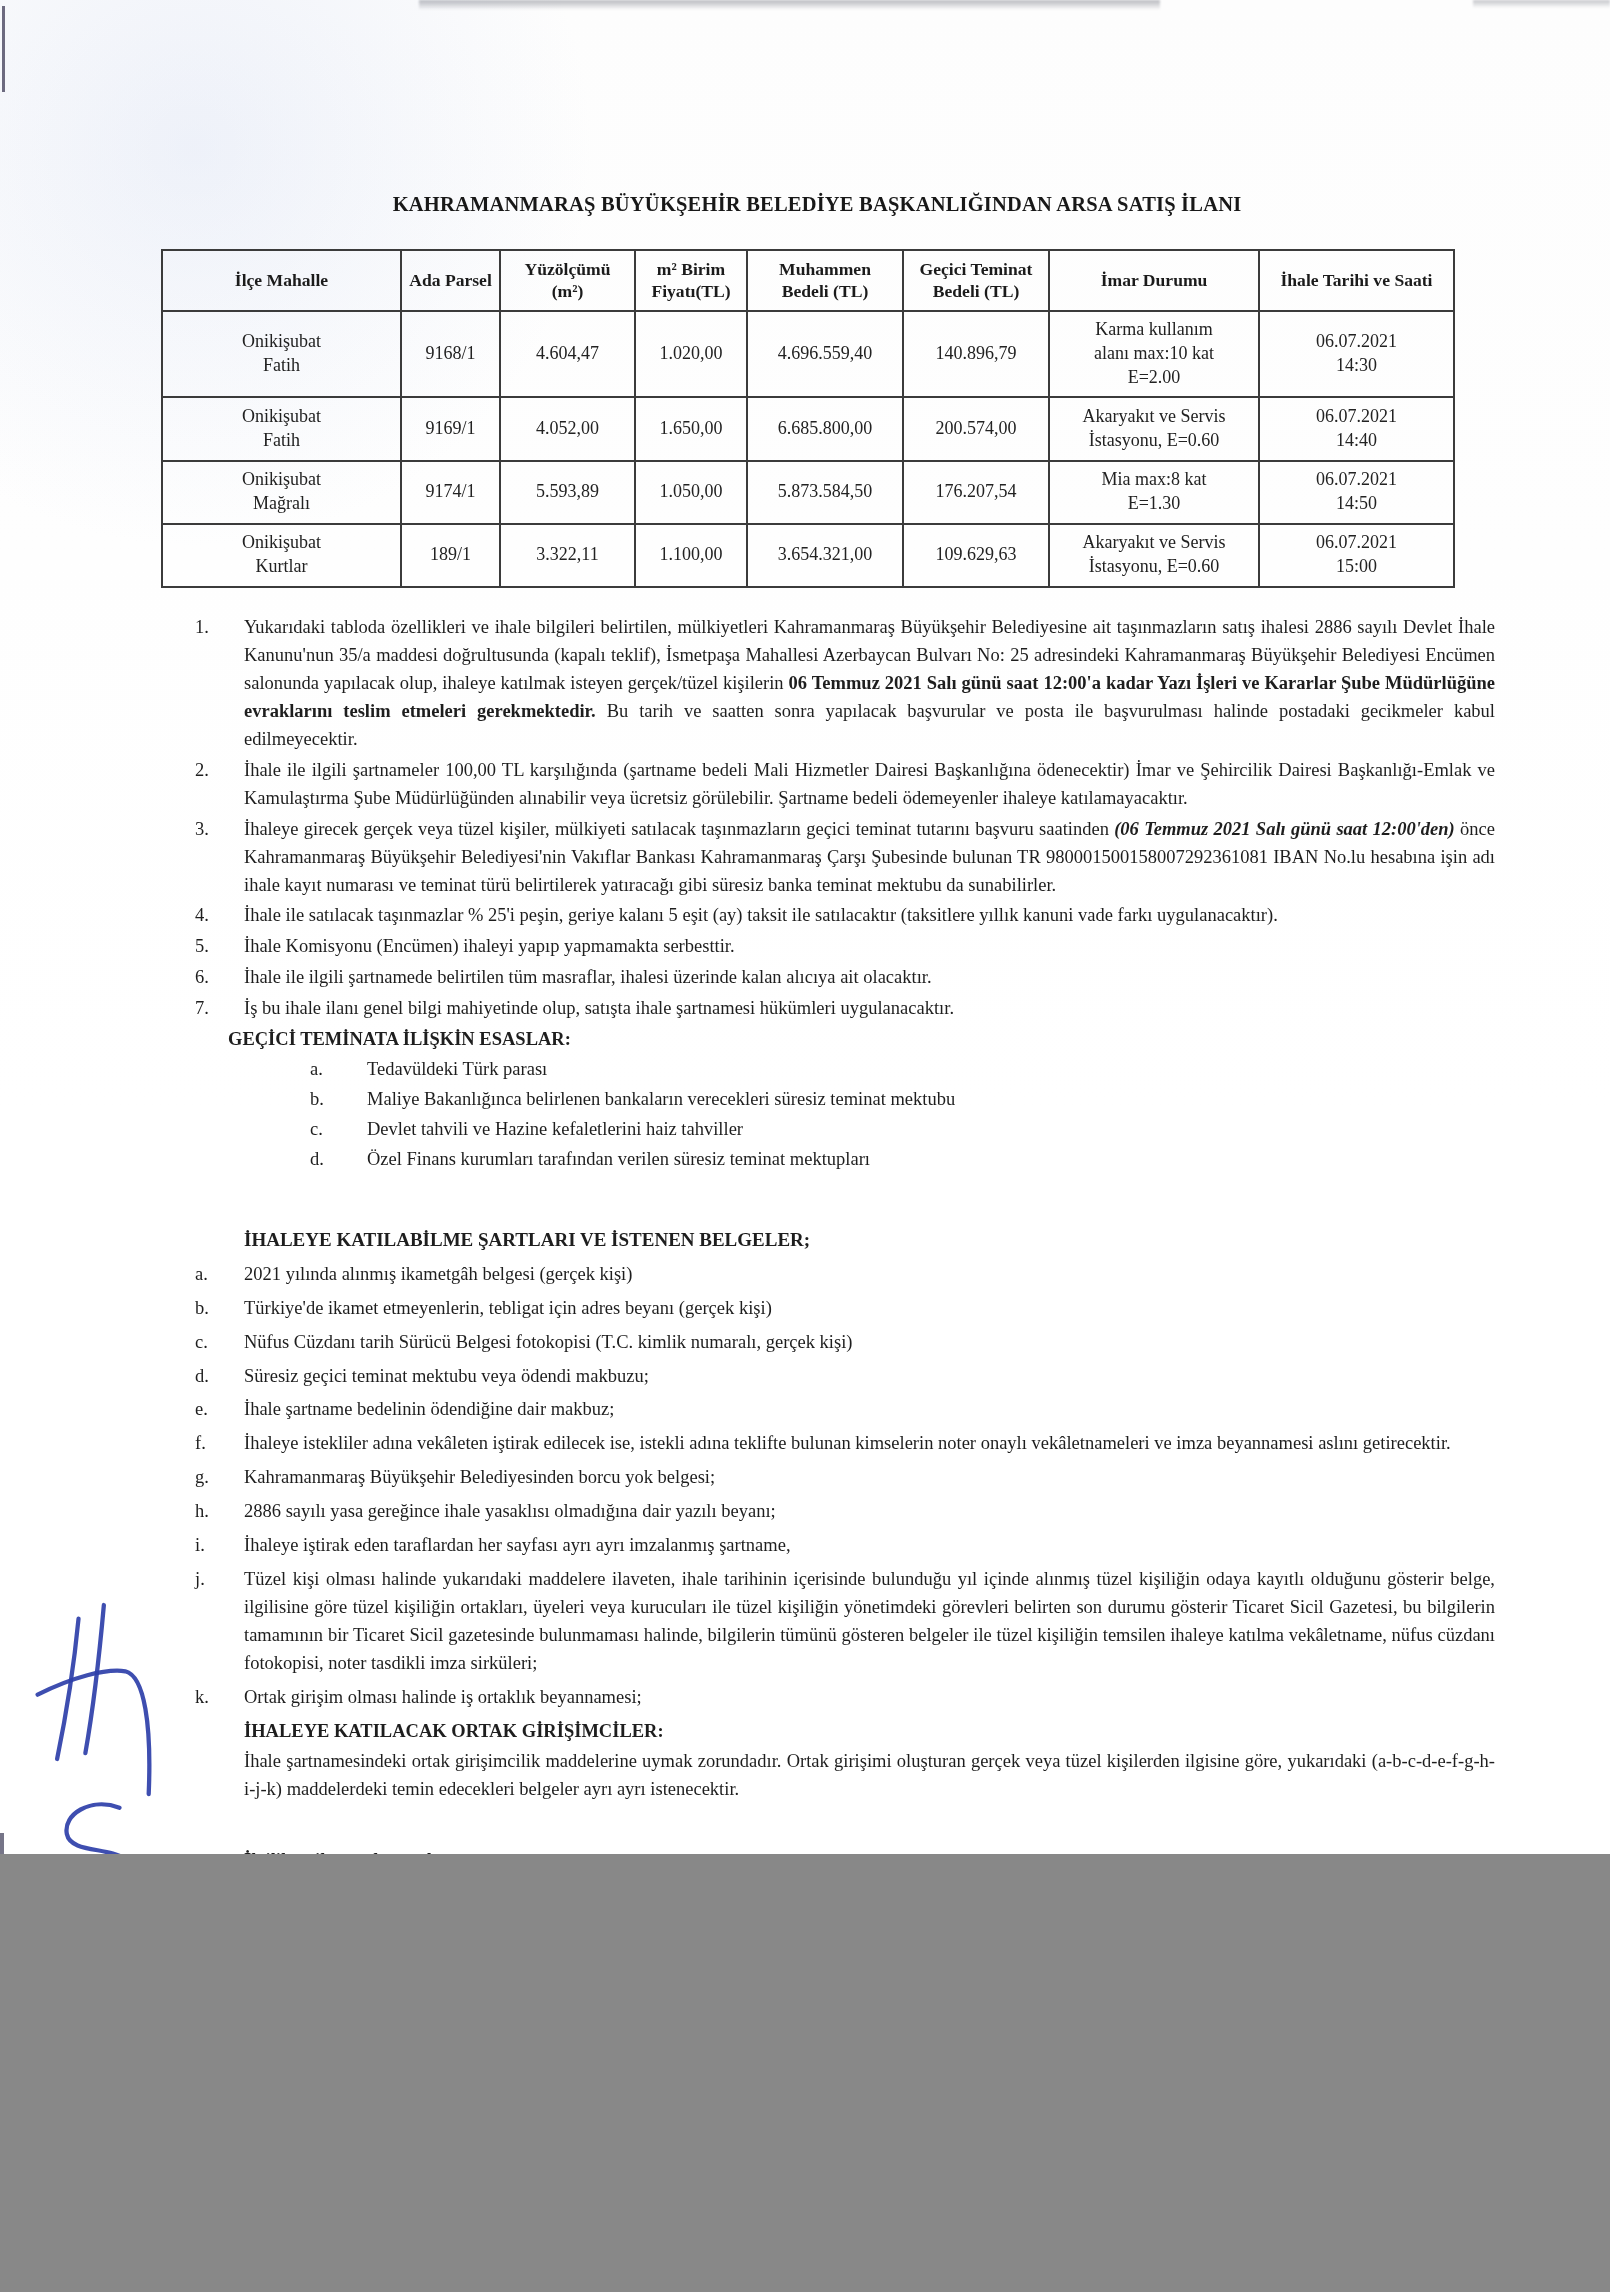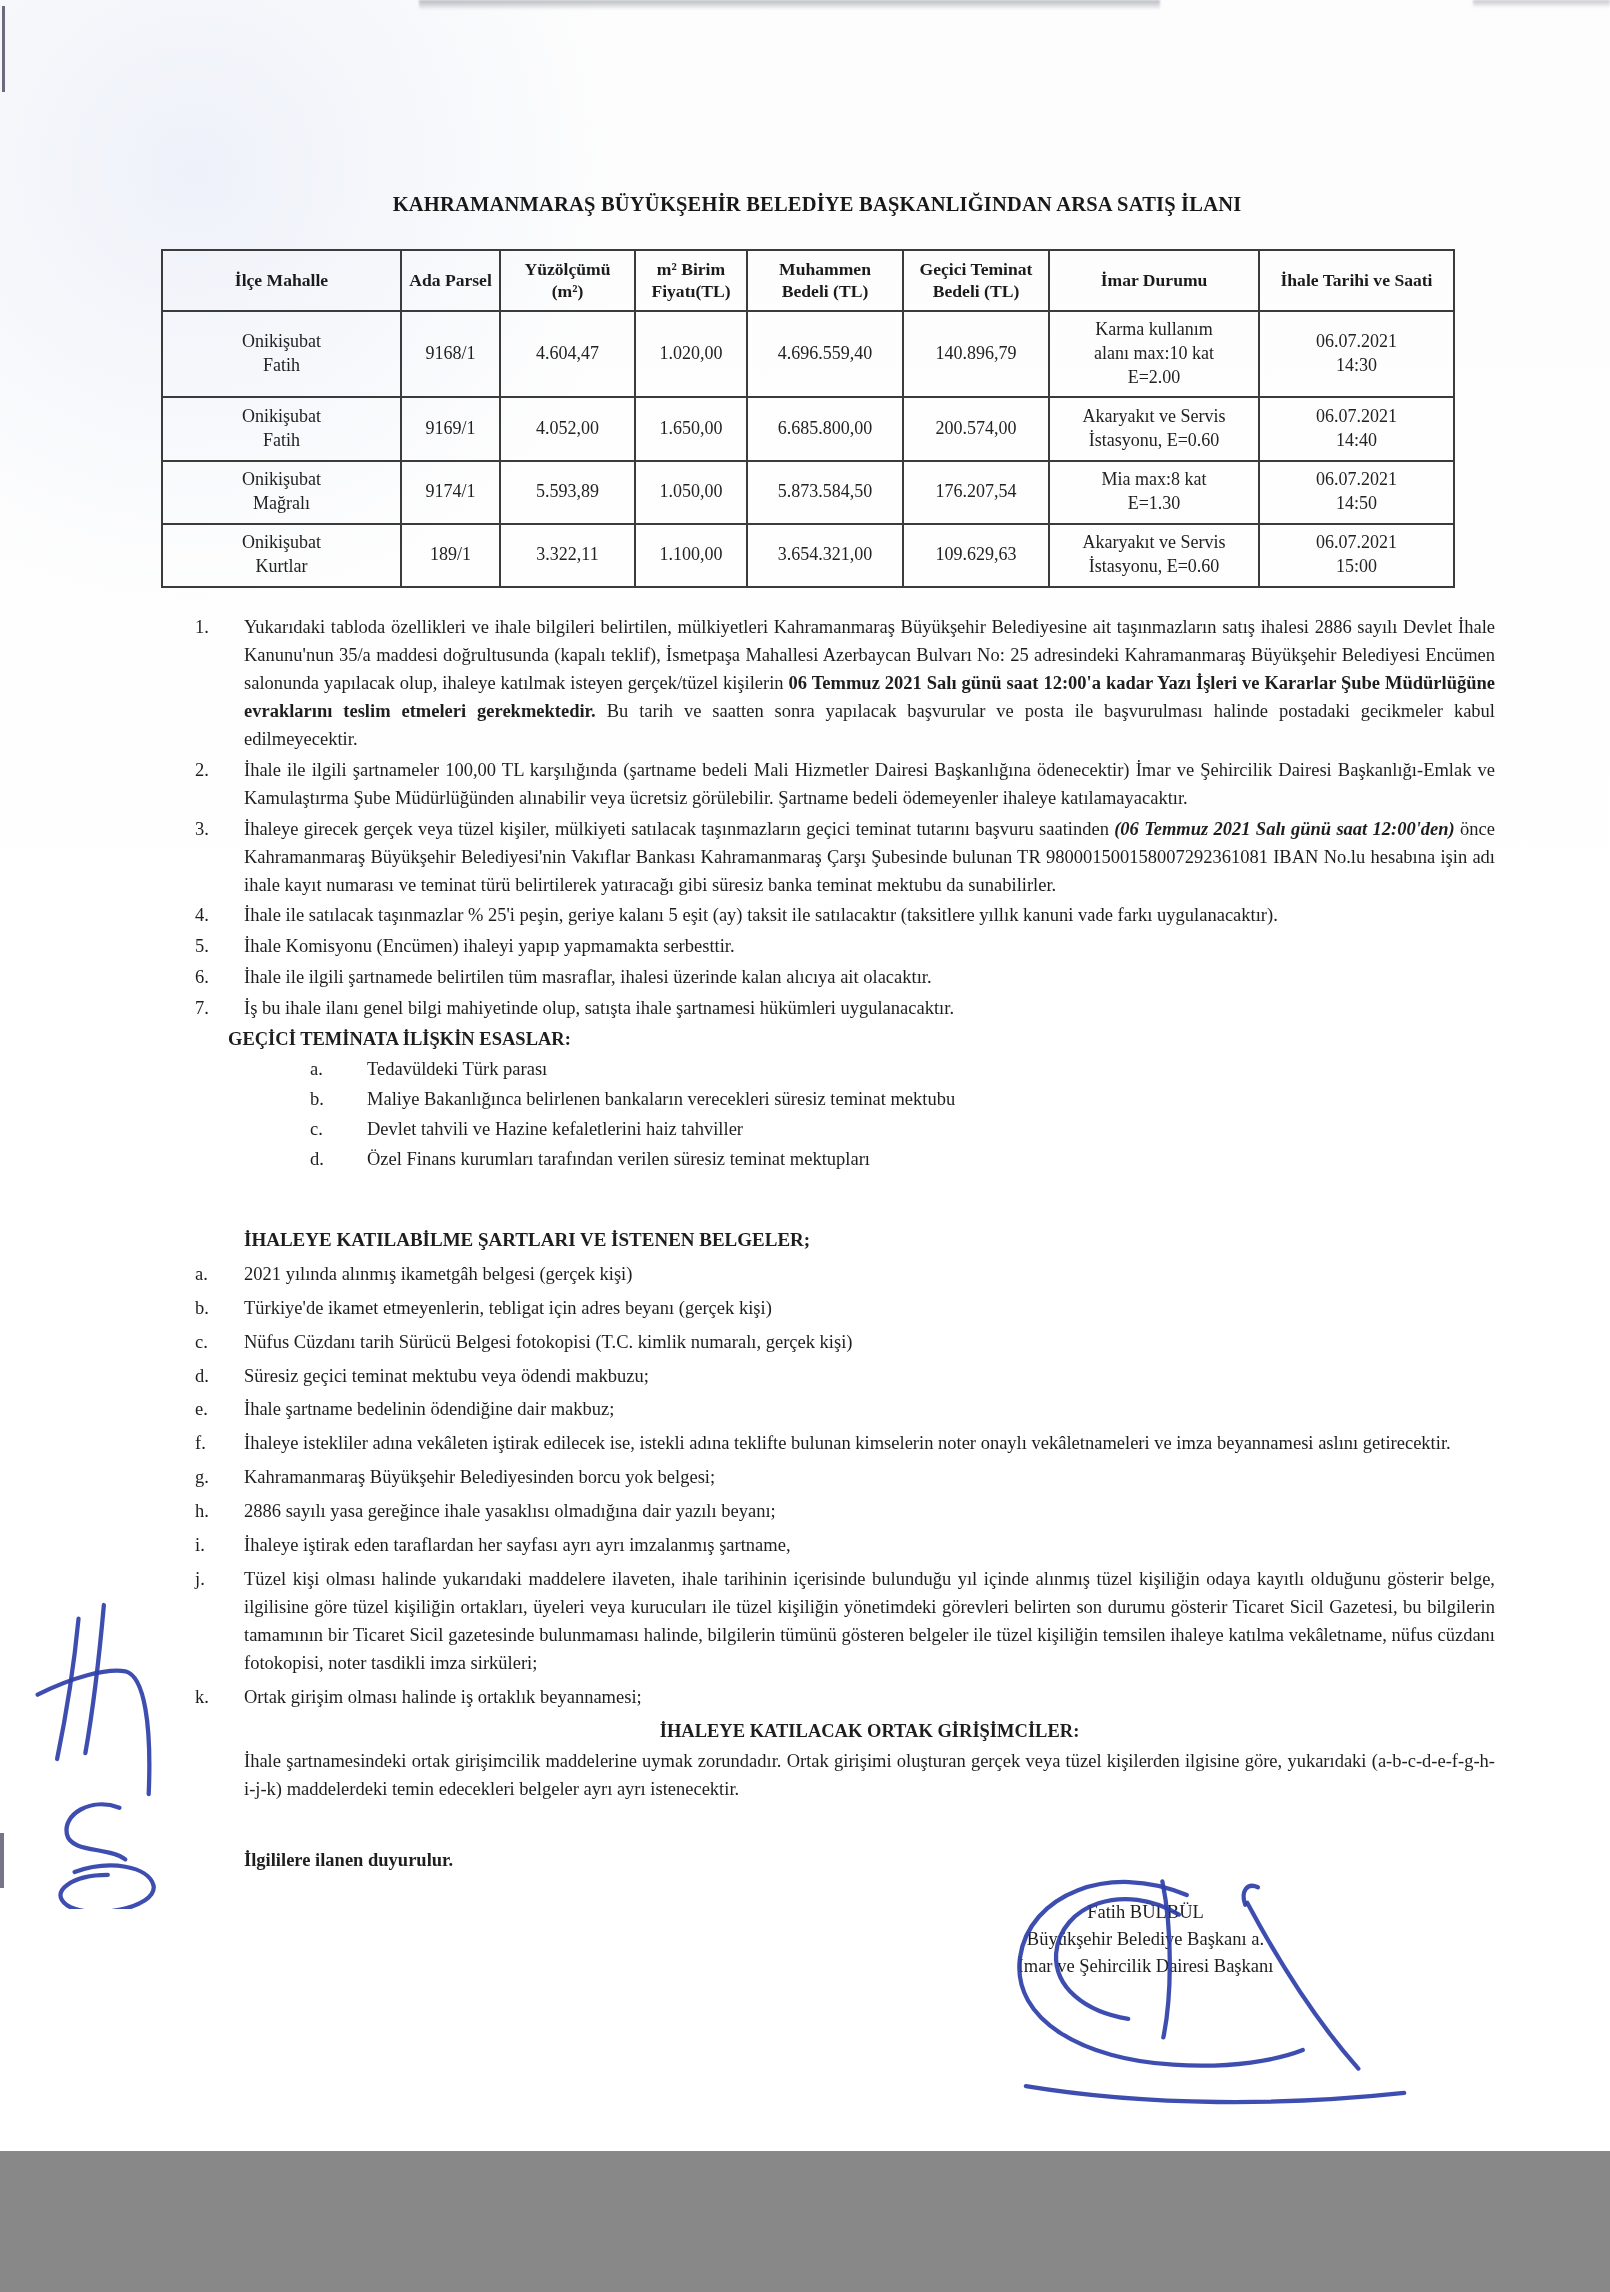"KAHRAMANMARAŞ BÜYÜKŞEHİR BELEDİYE" .page { height: 2151px -> 1854px }
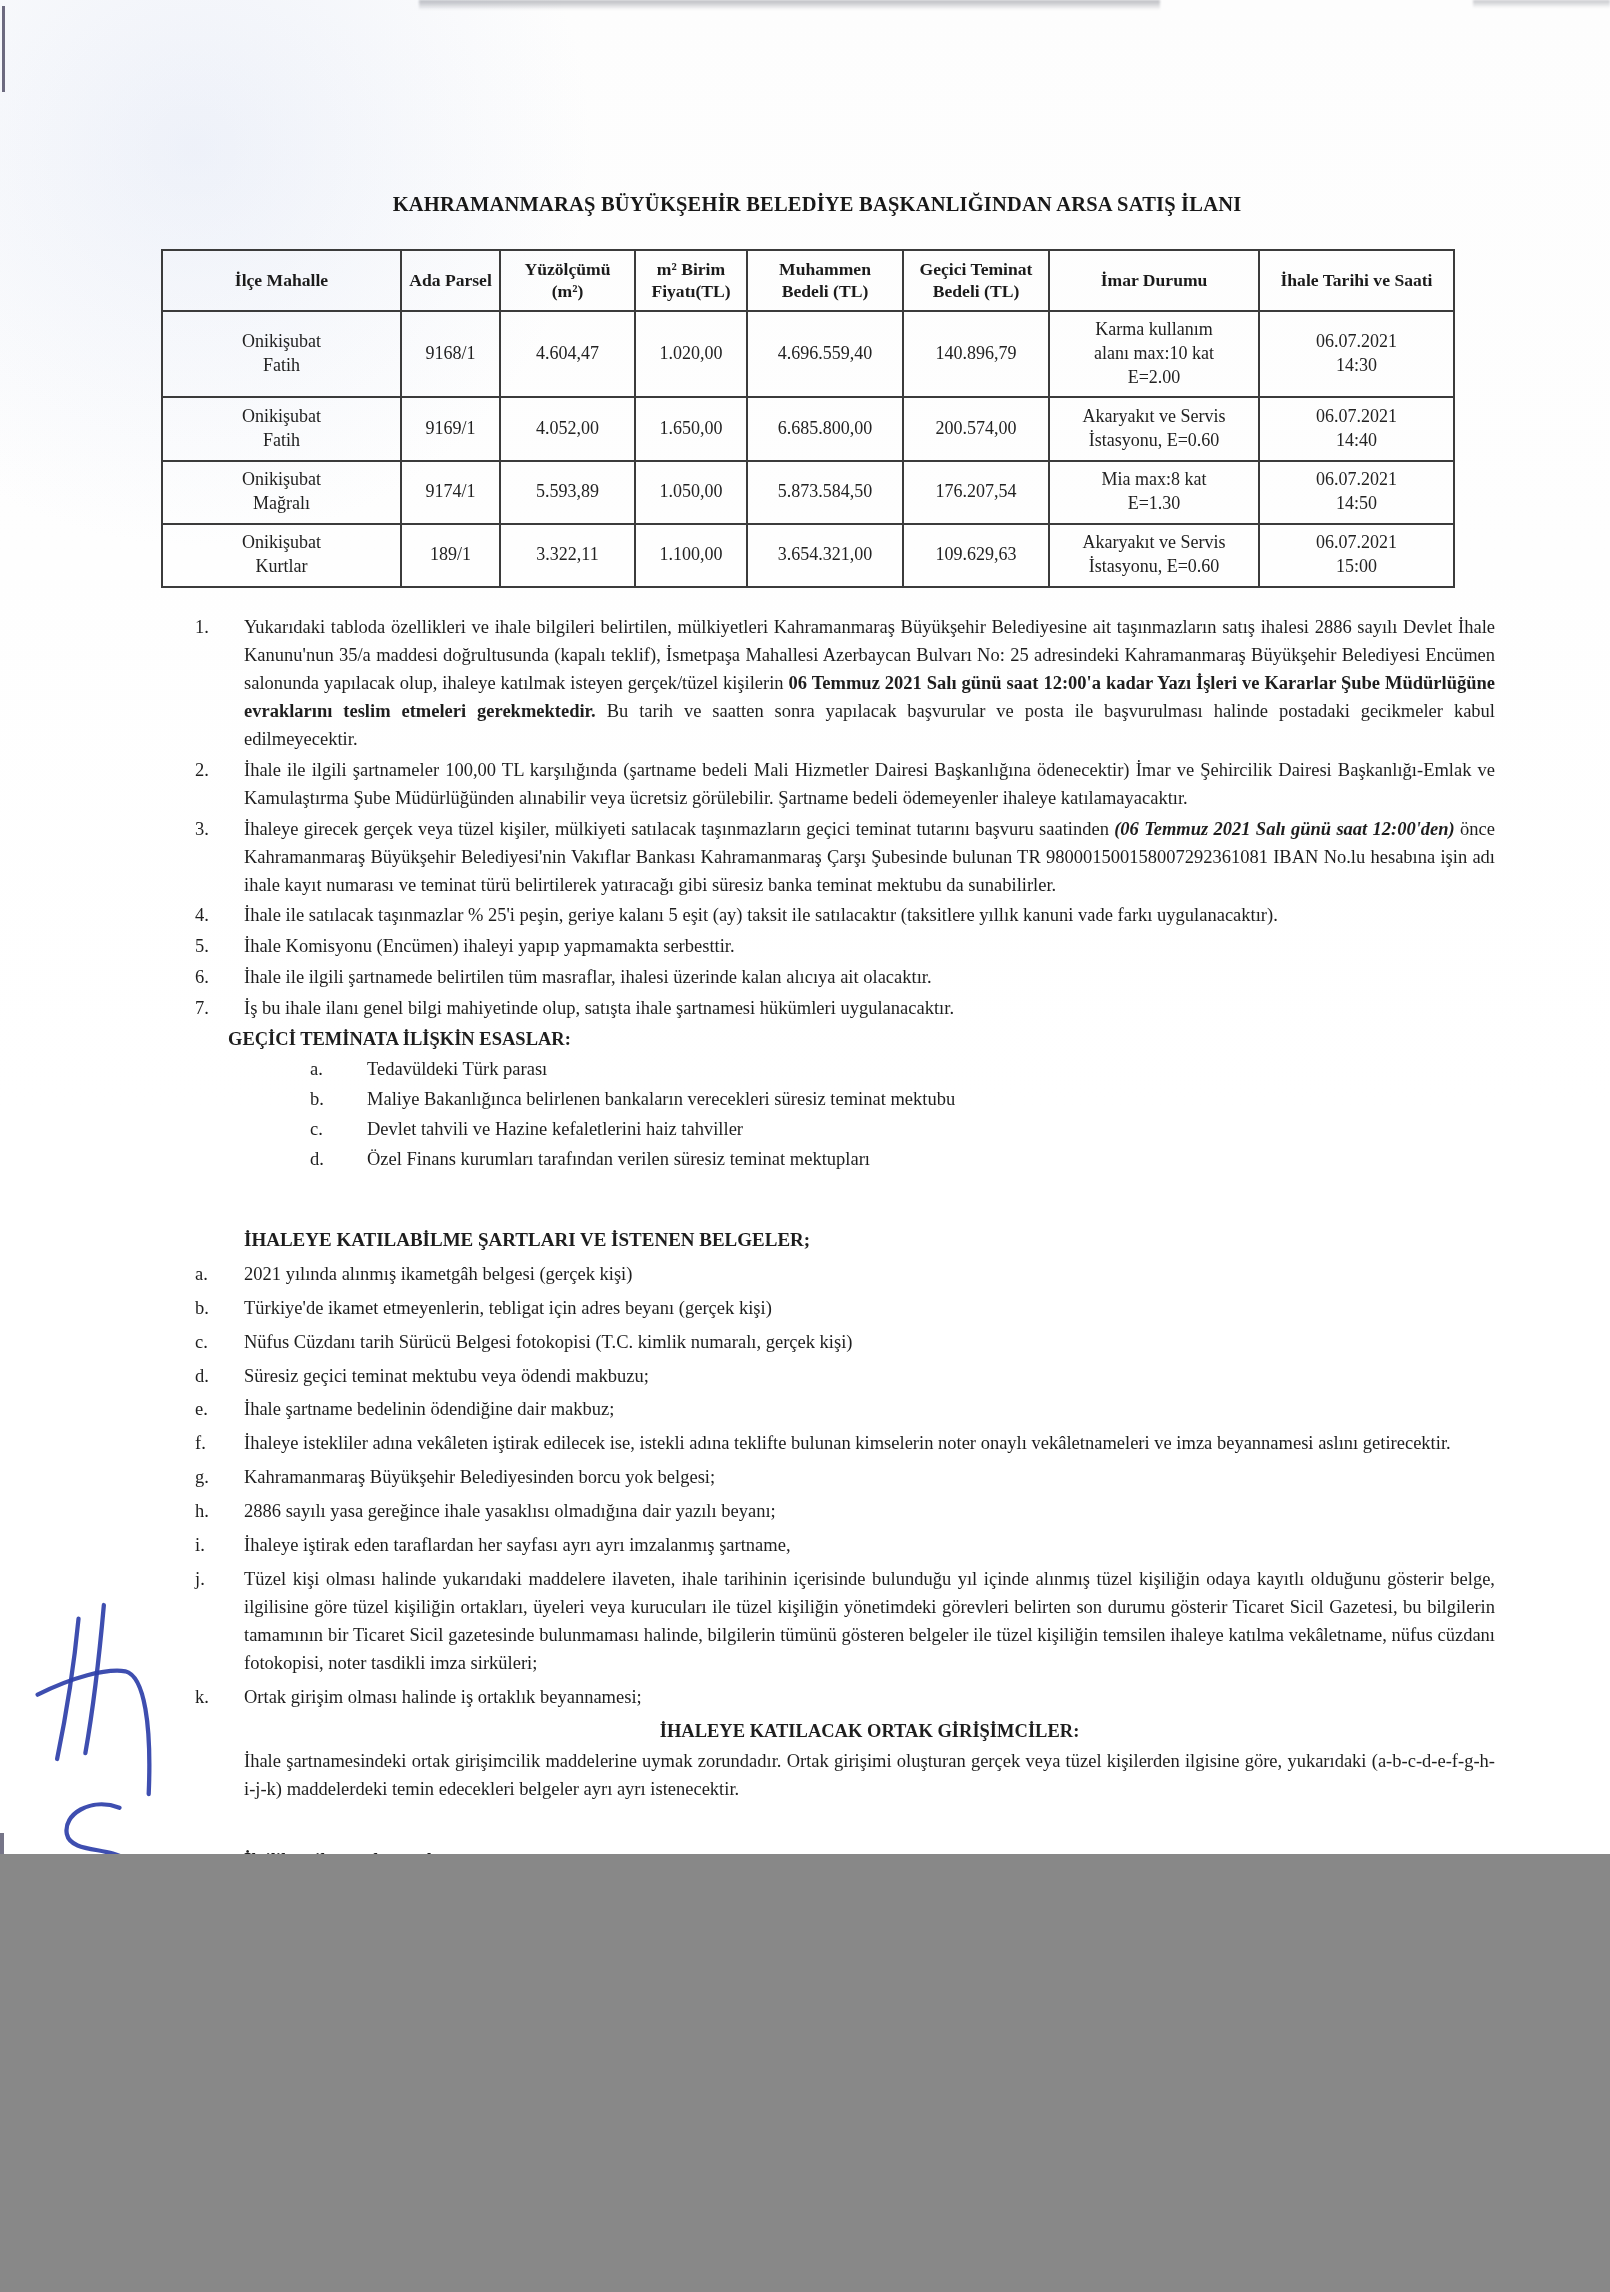"İHALEYE KATILACAK ORTAK GİRİŞİMCİLER:" .inner-heading { text-align: center -> none }
